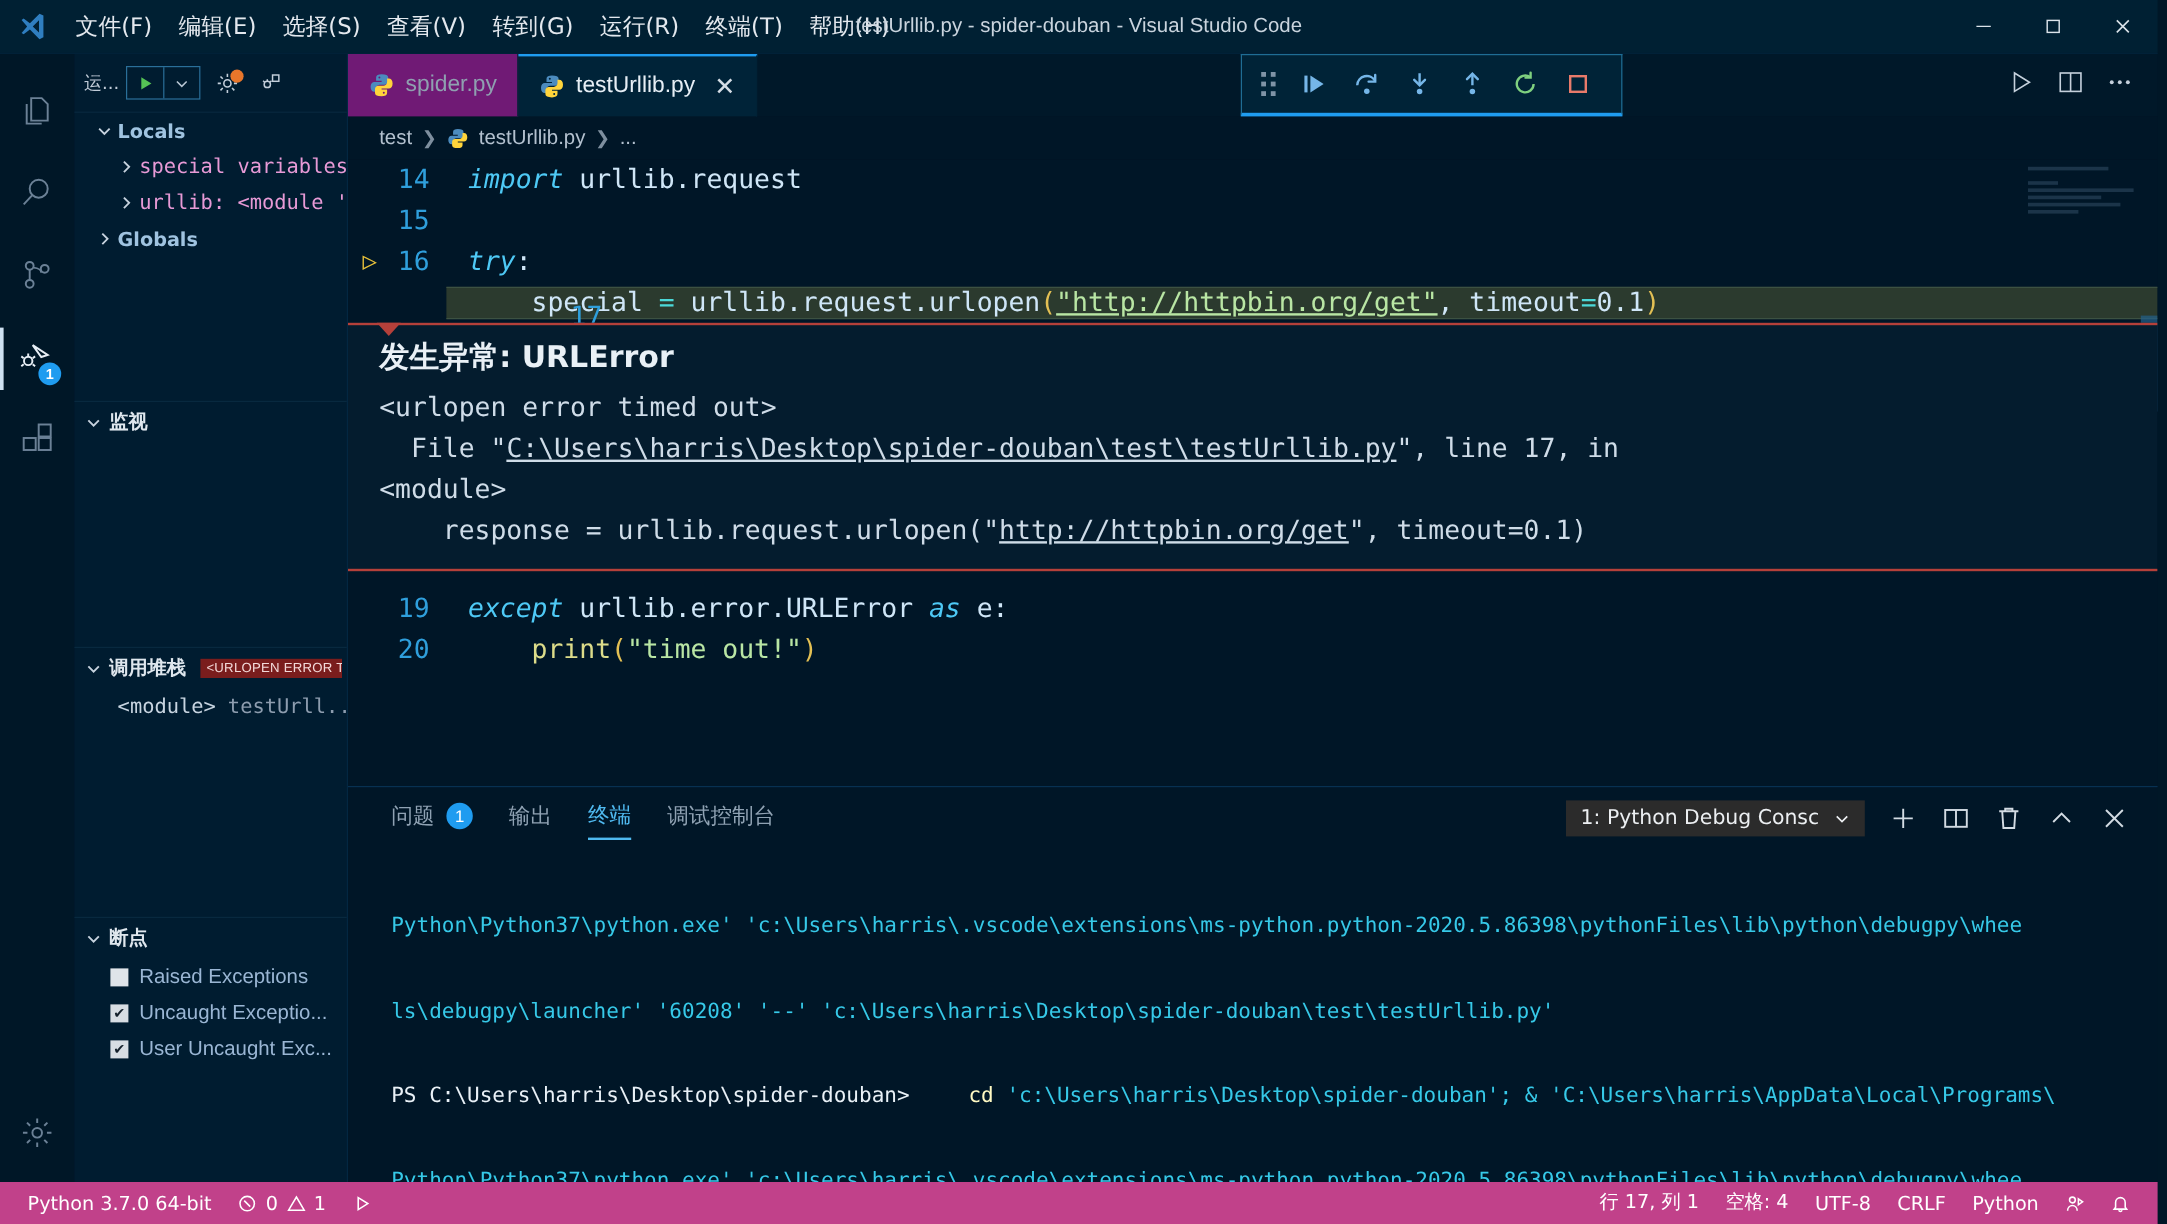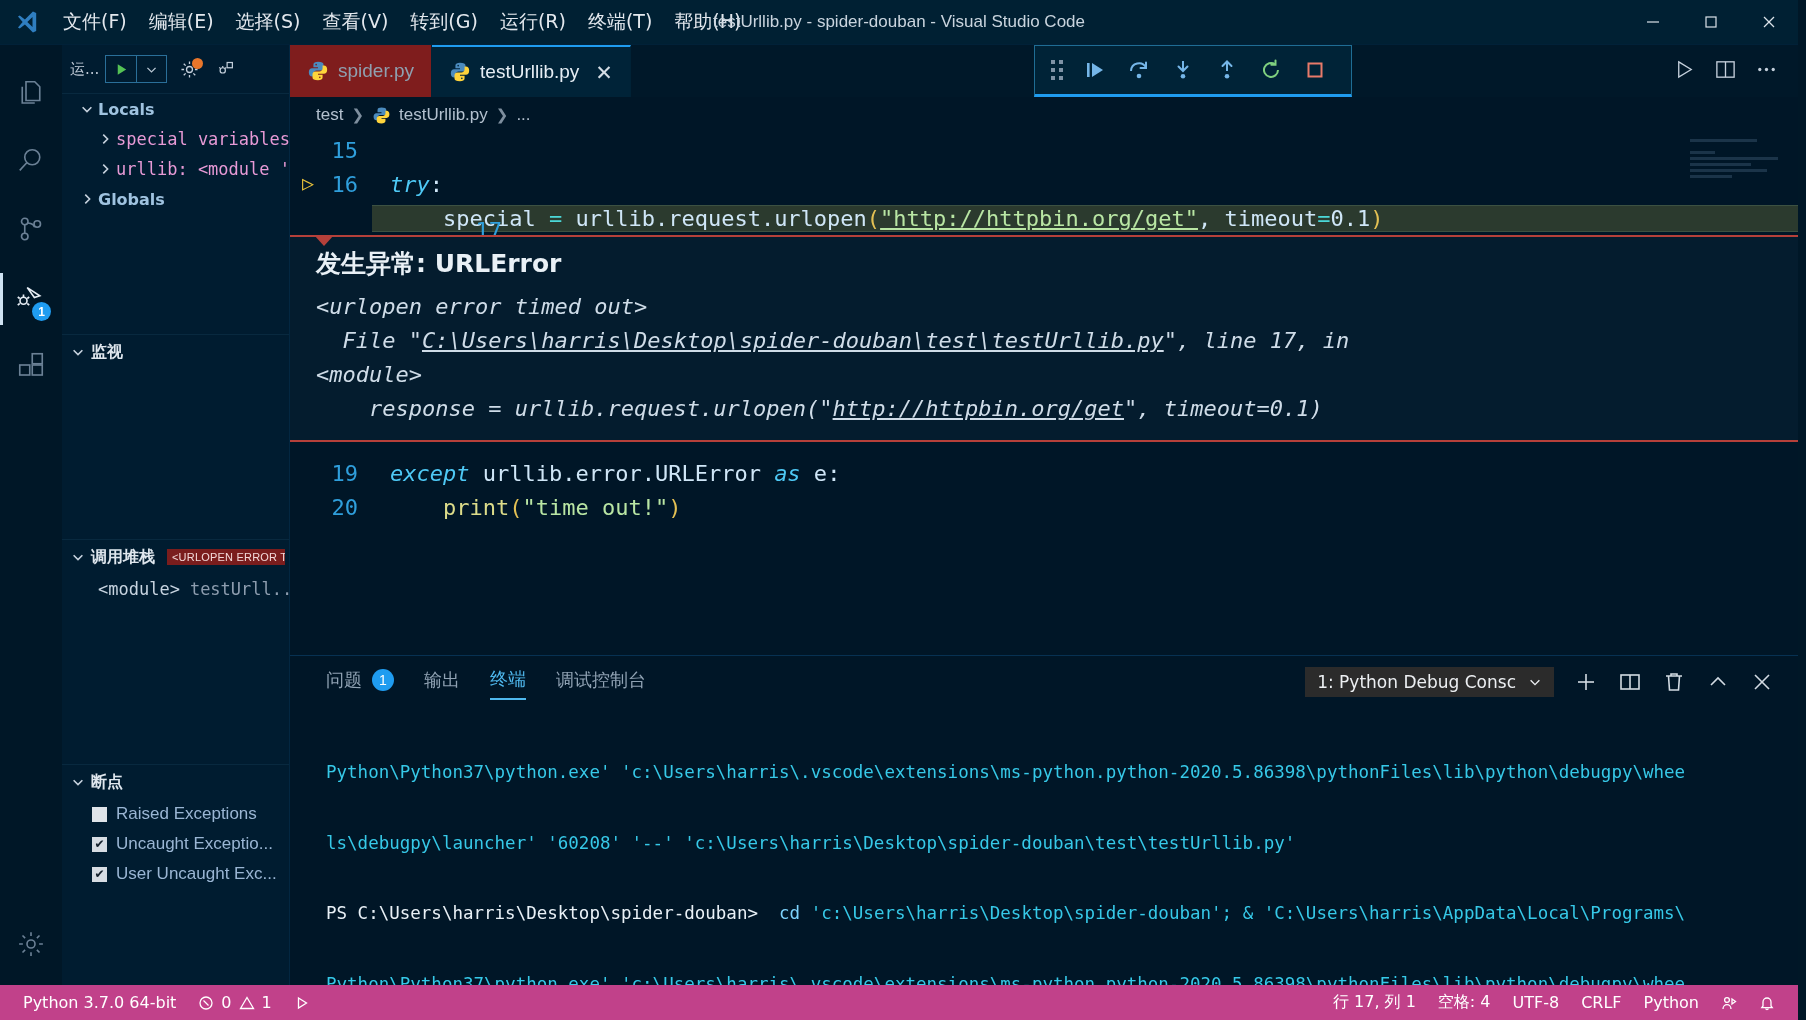"spider.py" .tab { background: #7f1d1d -> #701a75 }
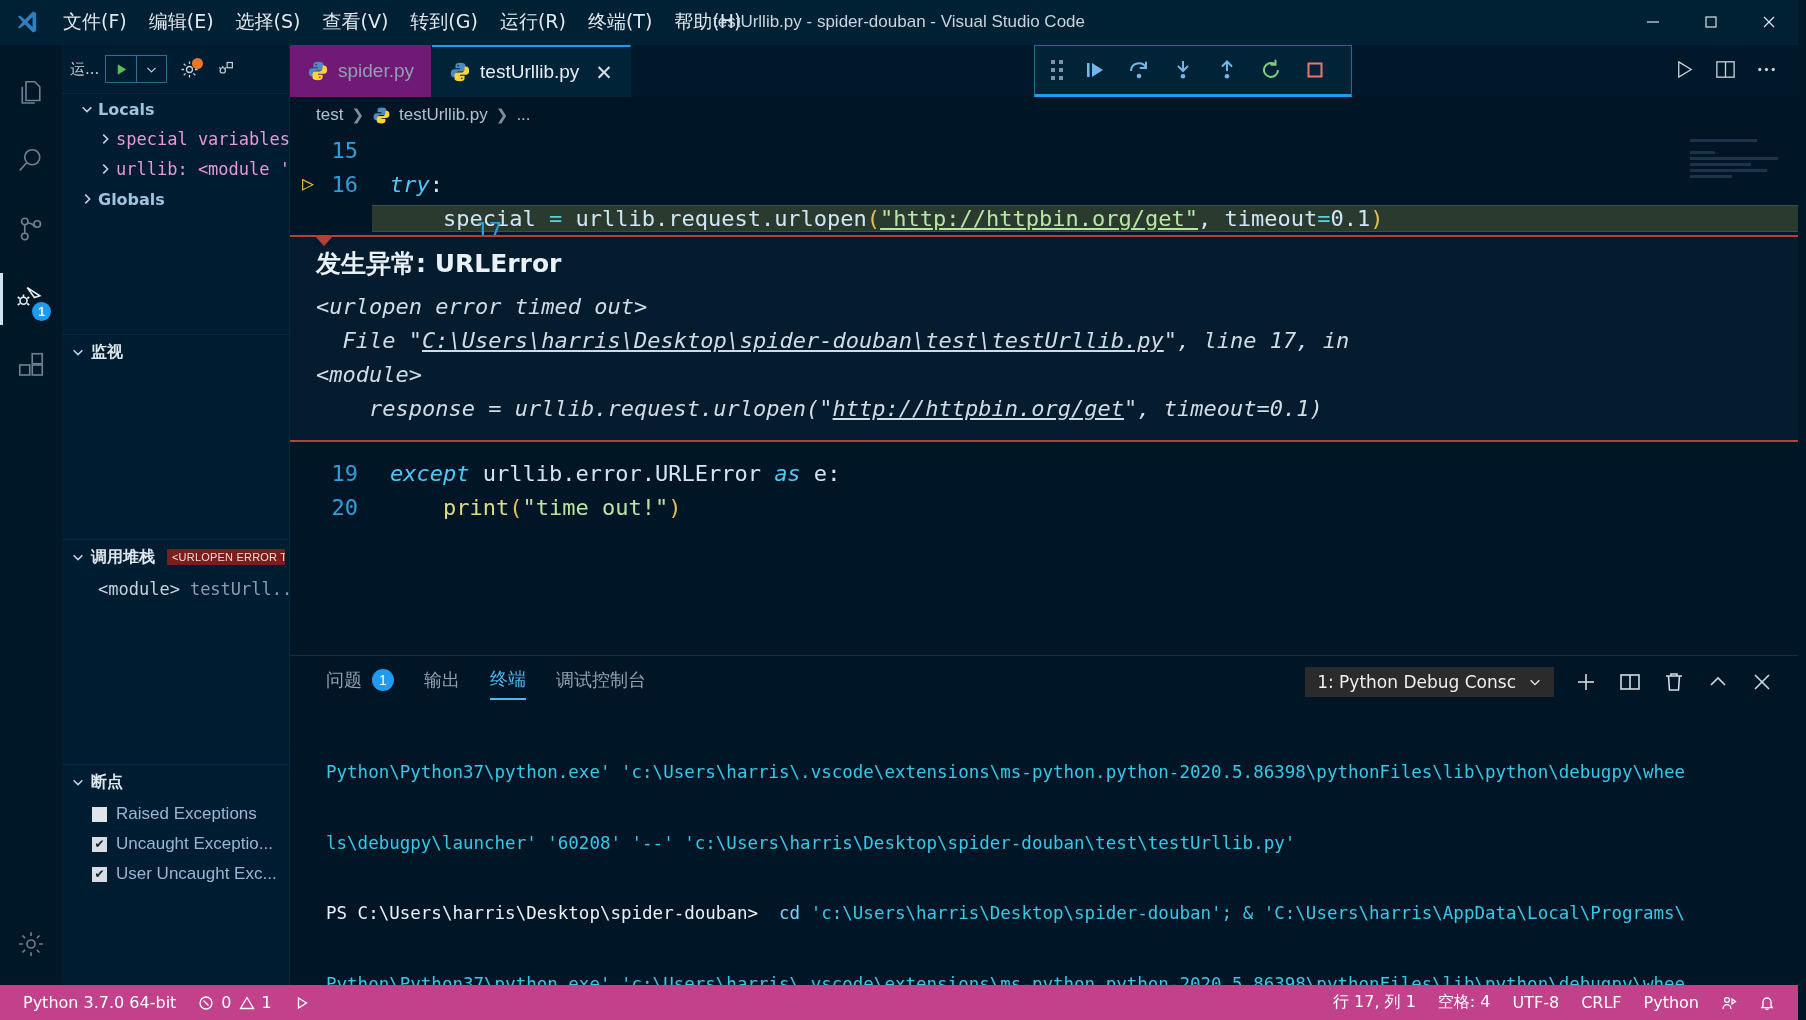"14" div.line { html: none -> <div> <span>14</span> <span><span>import</span><span> urllib.request</span></span> </div> }
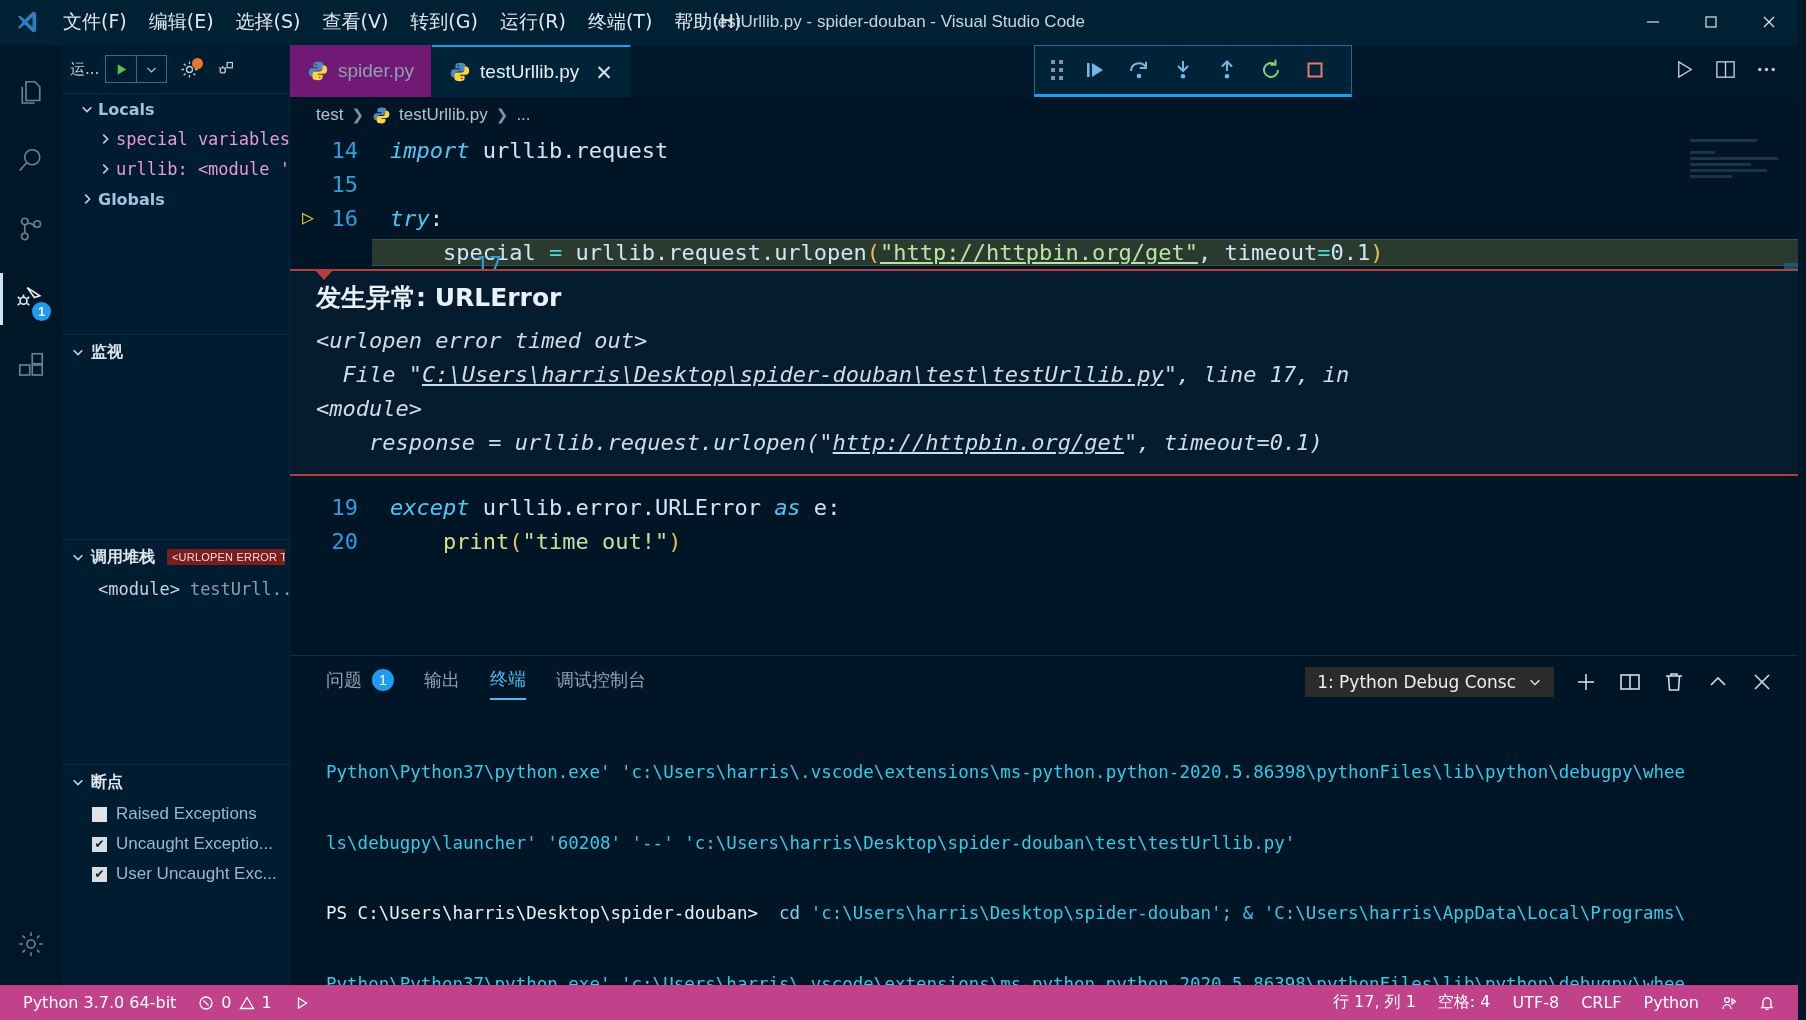"<urlopen error timed out>" .exc-line { font-style: italic -> none }
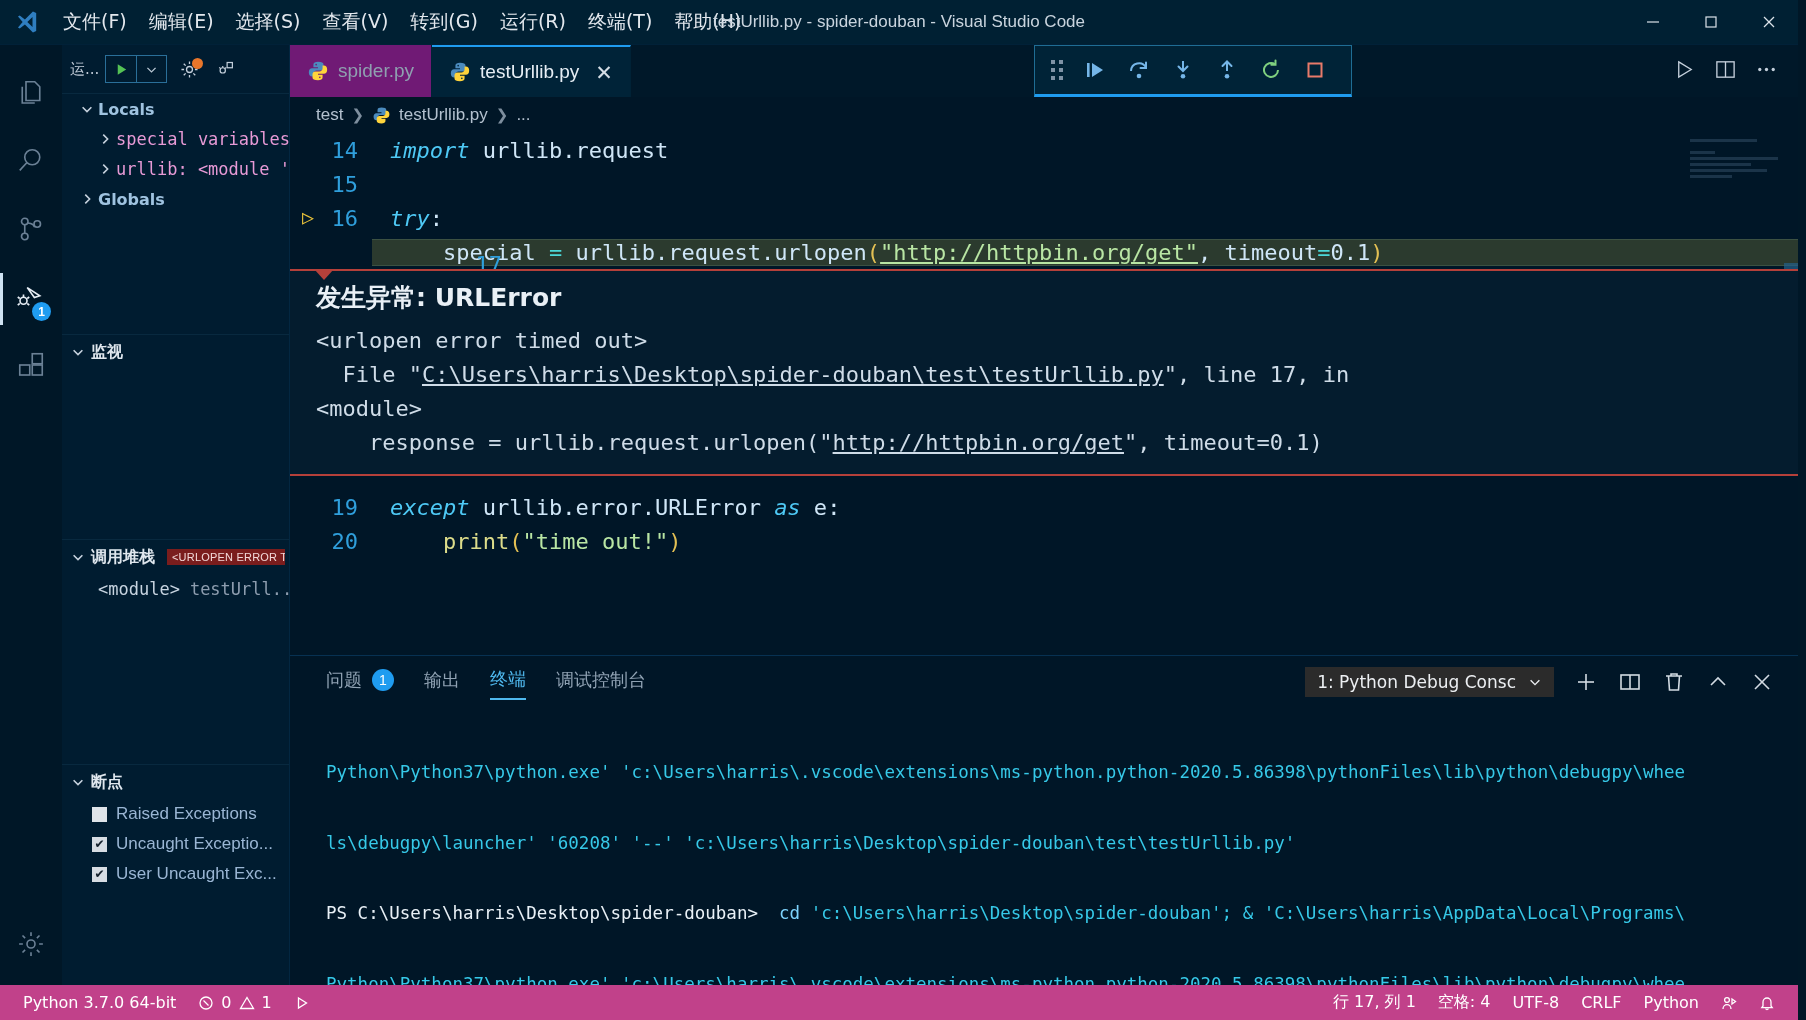"cd" .t-yellow { color: #7dd3fc -> #fef9c3; margin-left: none -> 28px }
